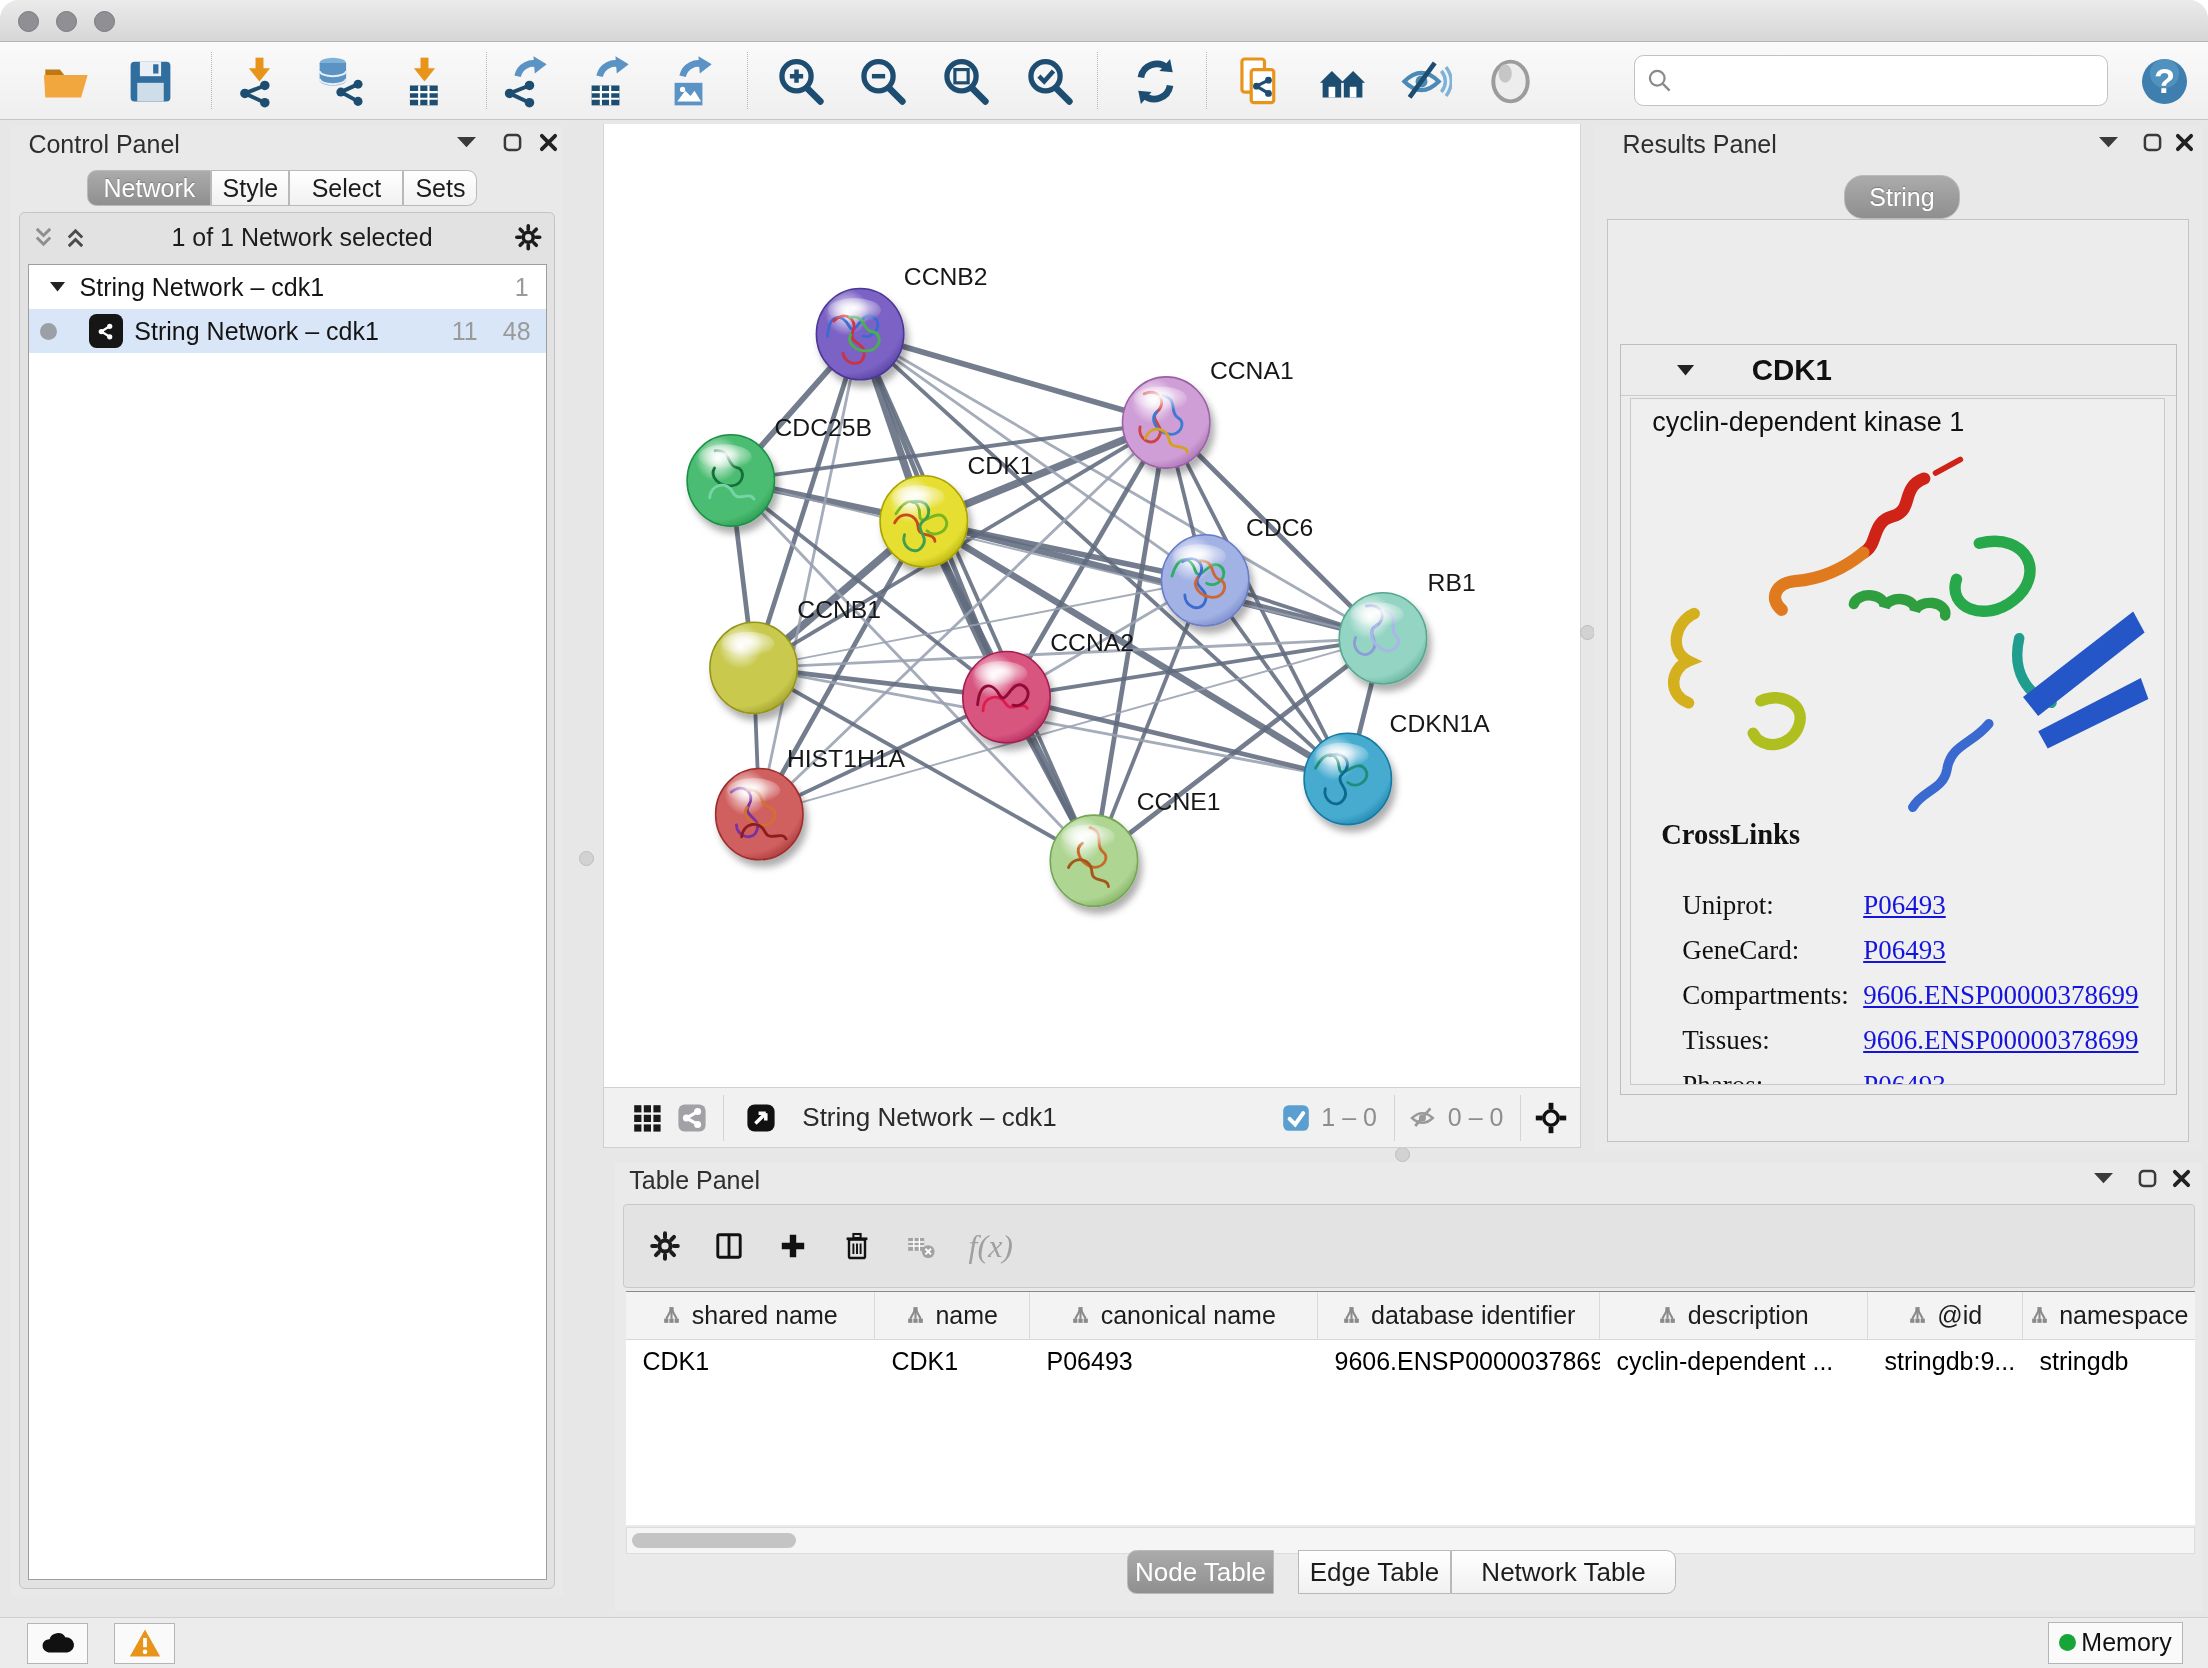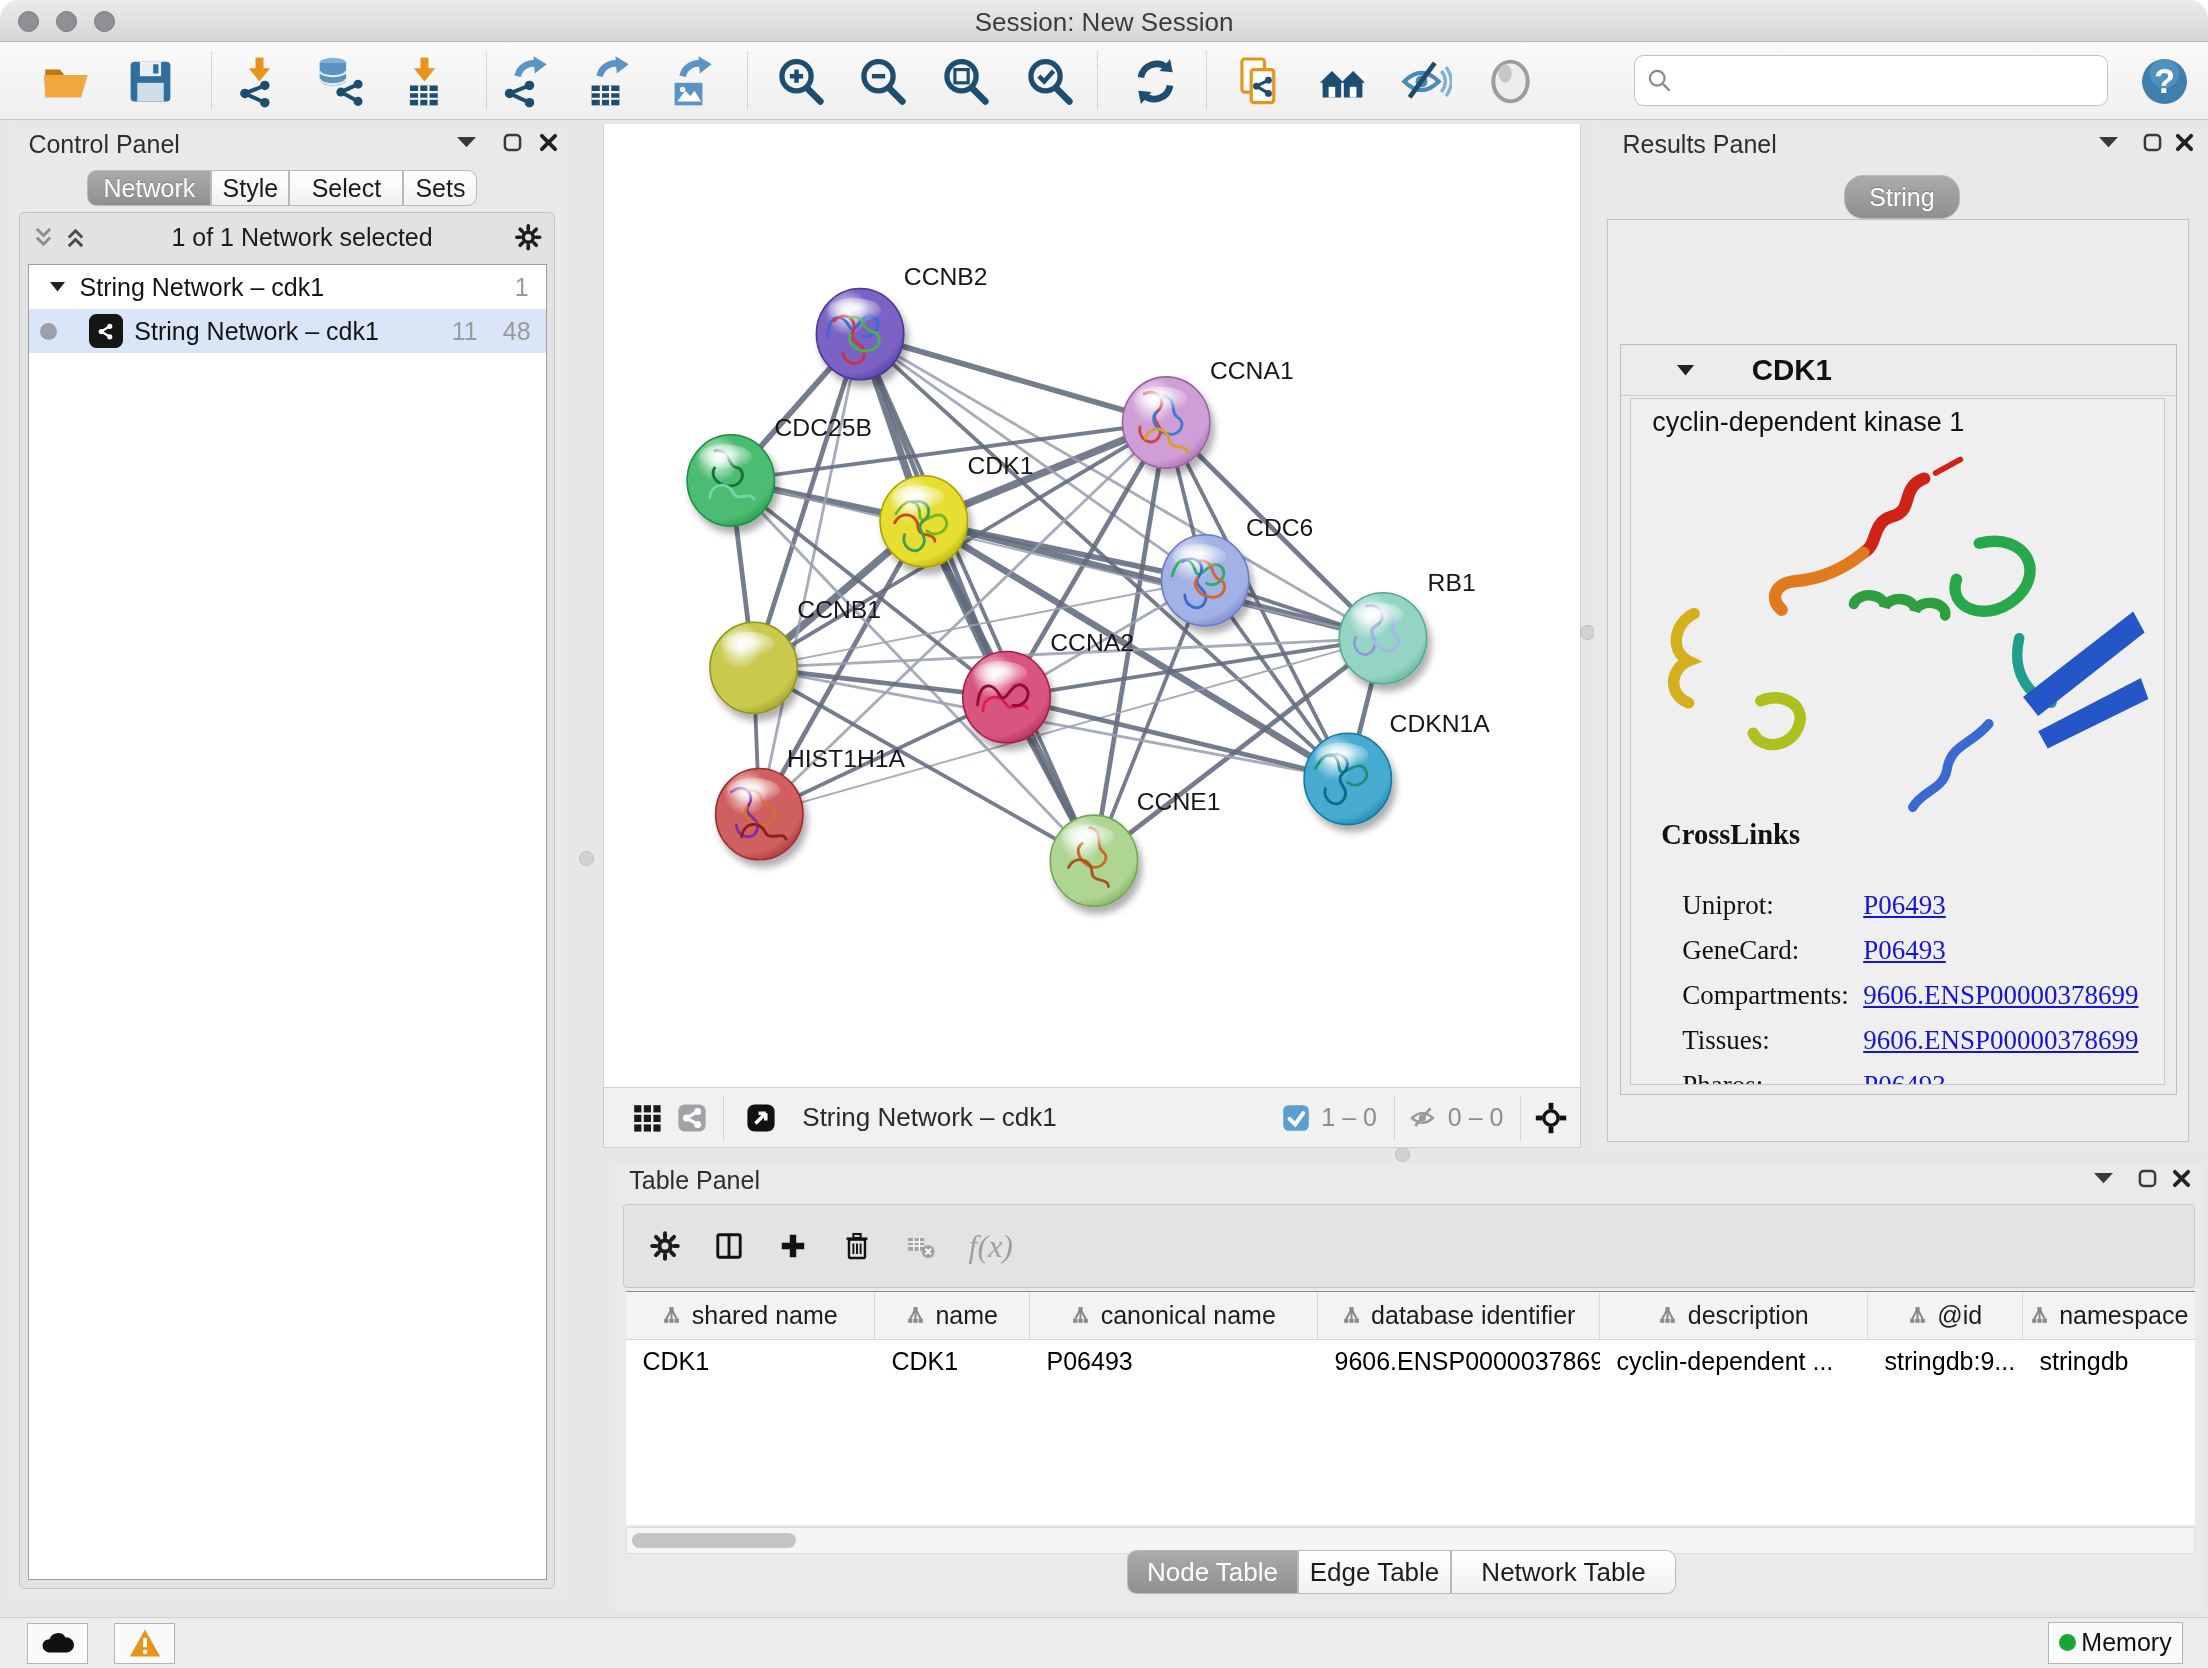"Session: New Session" div { html: <div>Session: New Session</div> -> none }
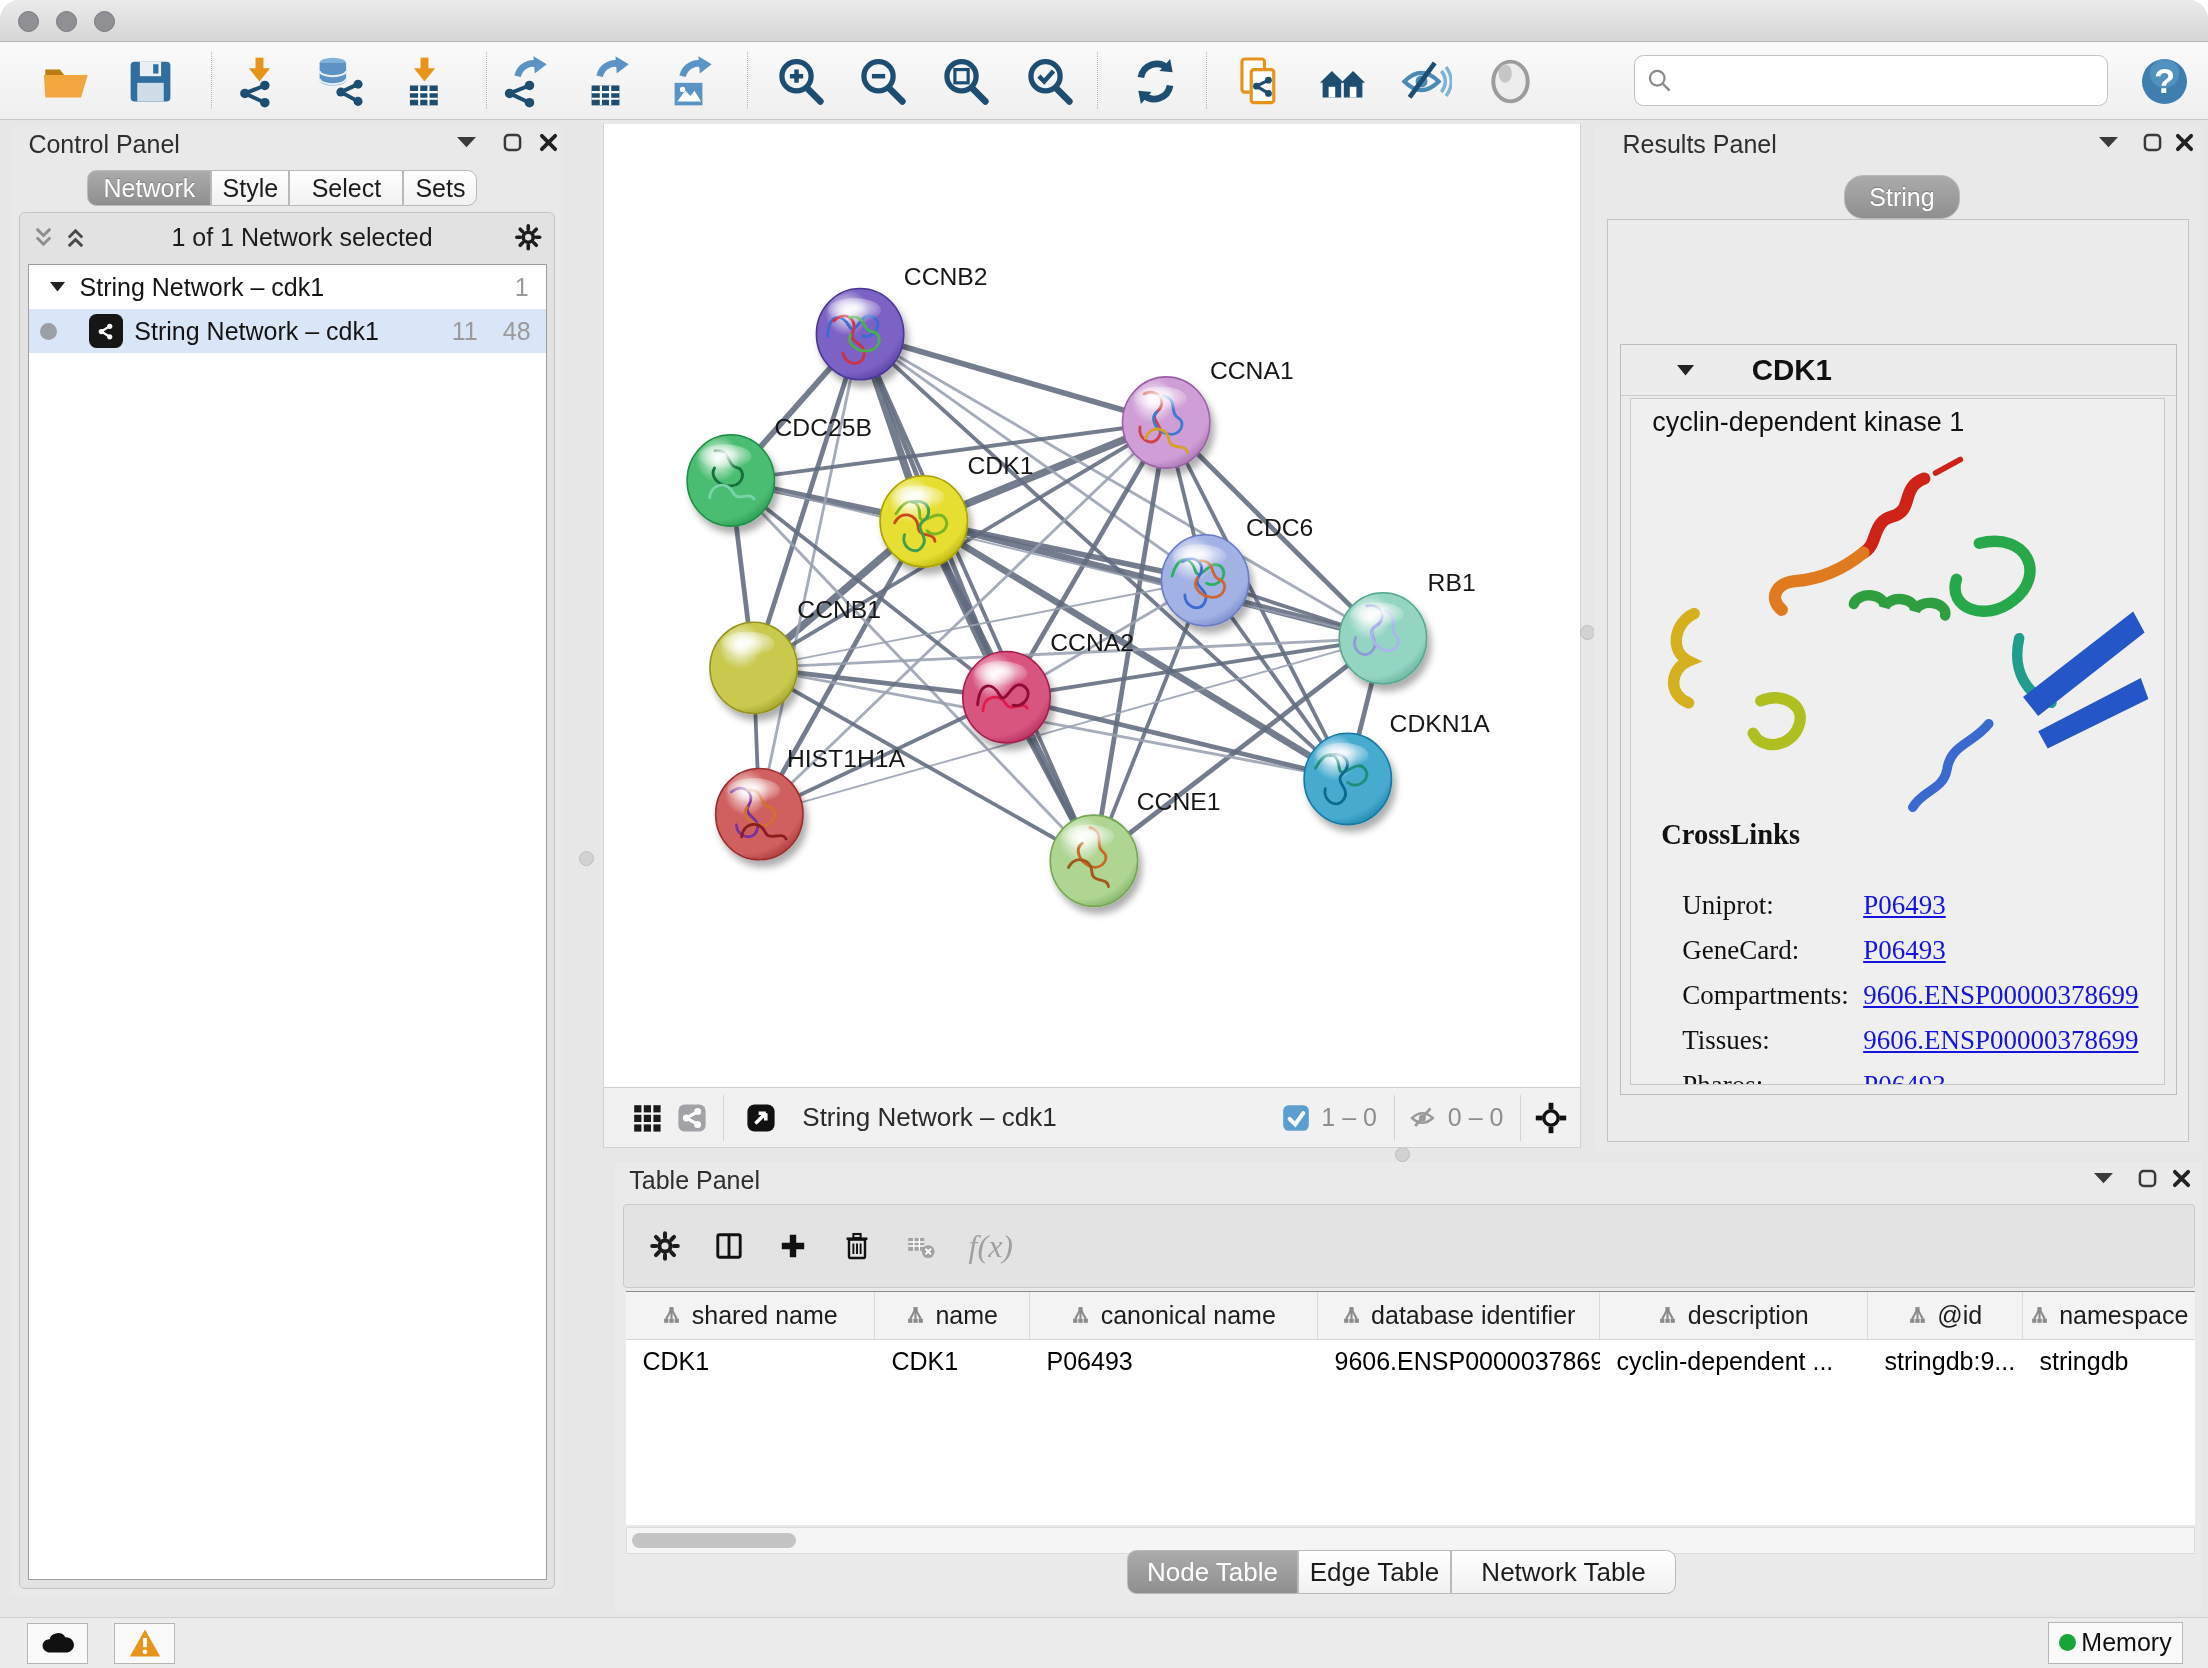"Node Table" div.bottab { width: 171px -> 147px }
